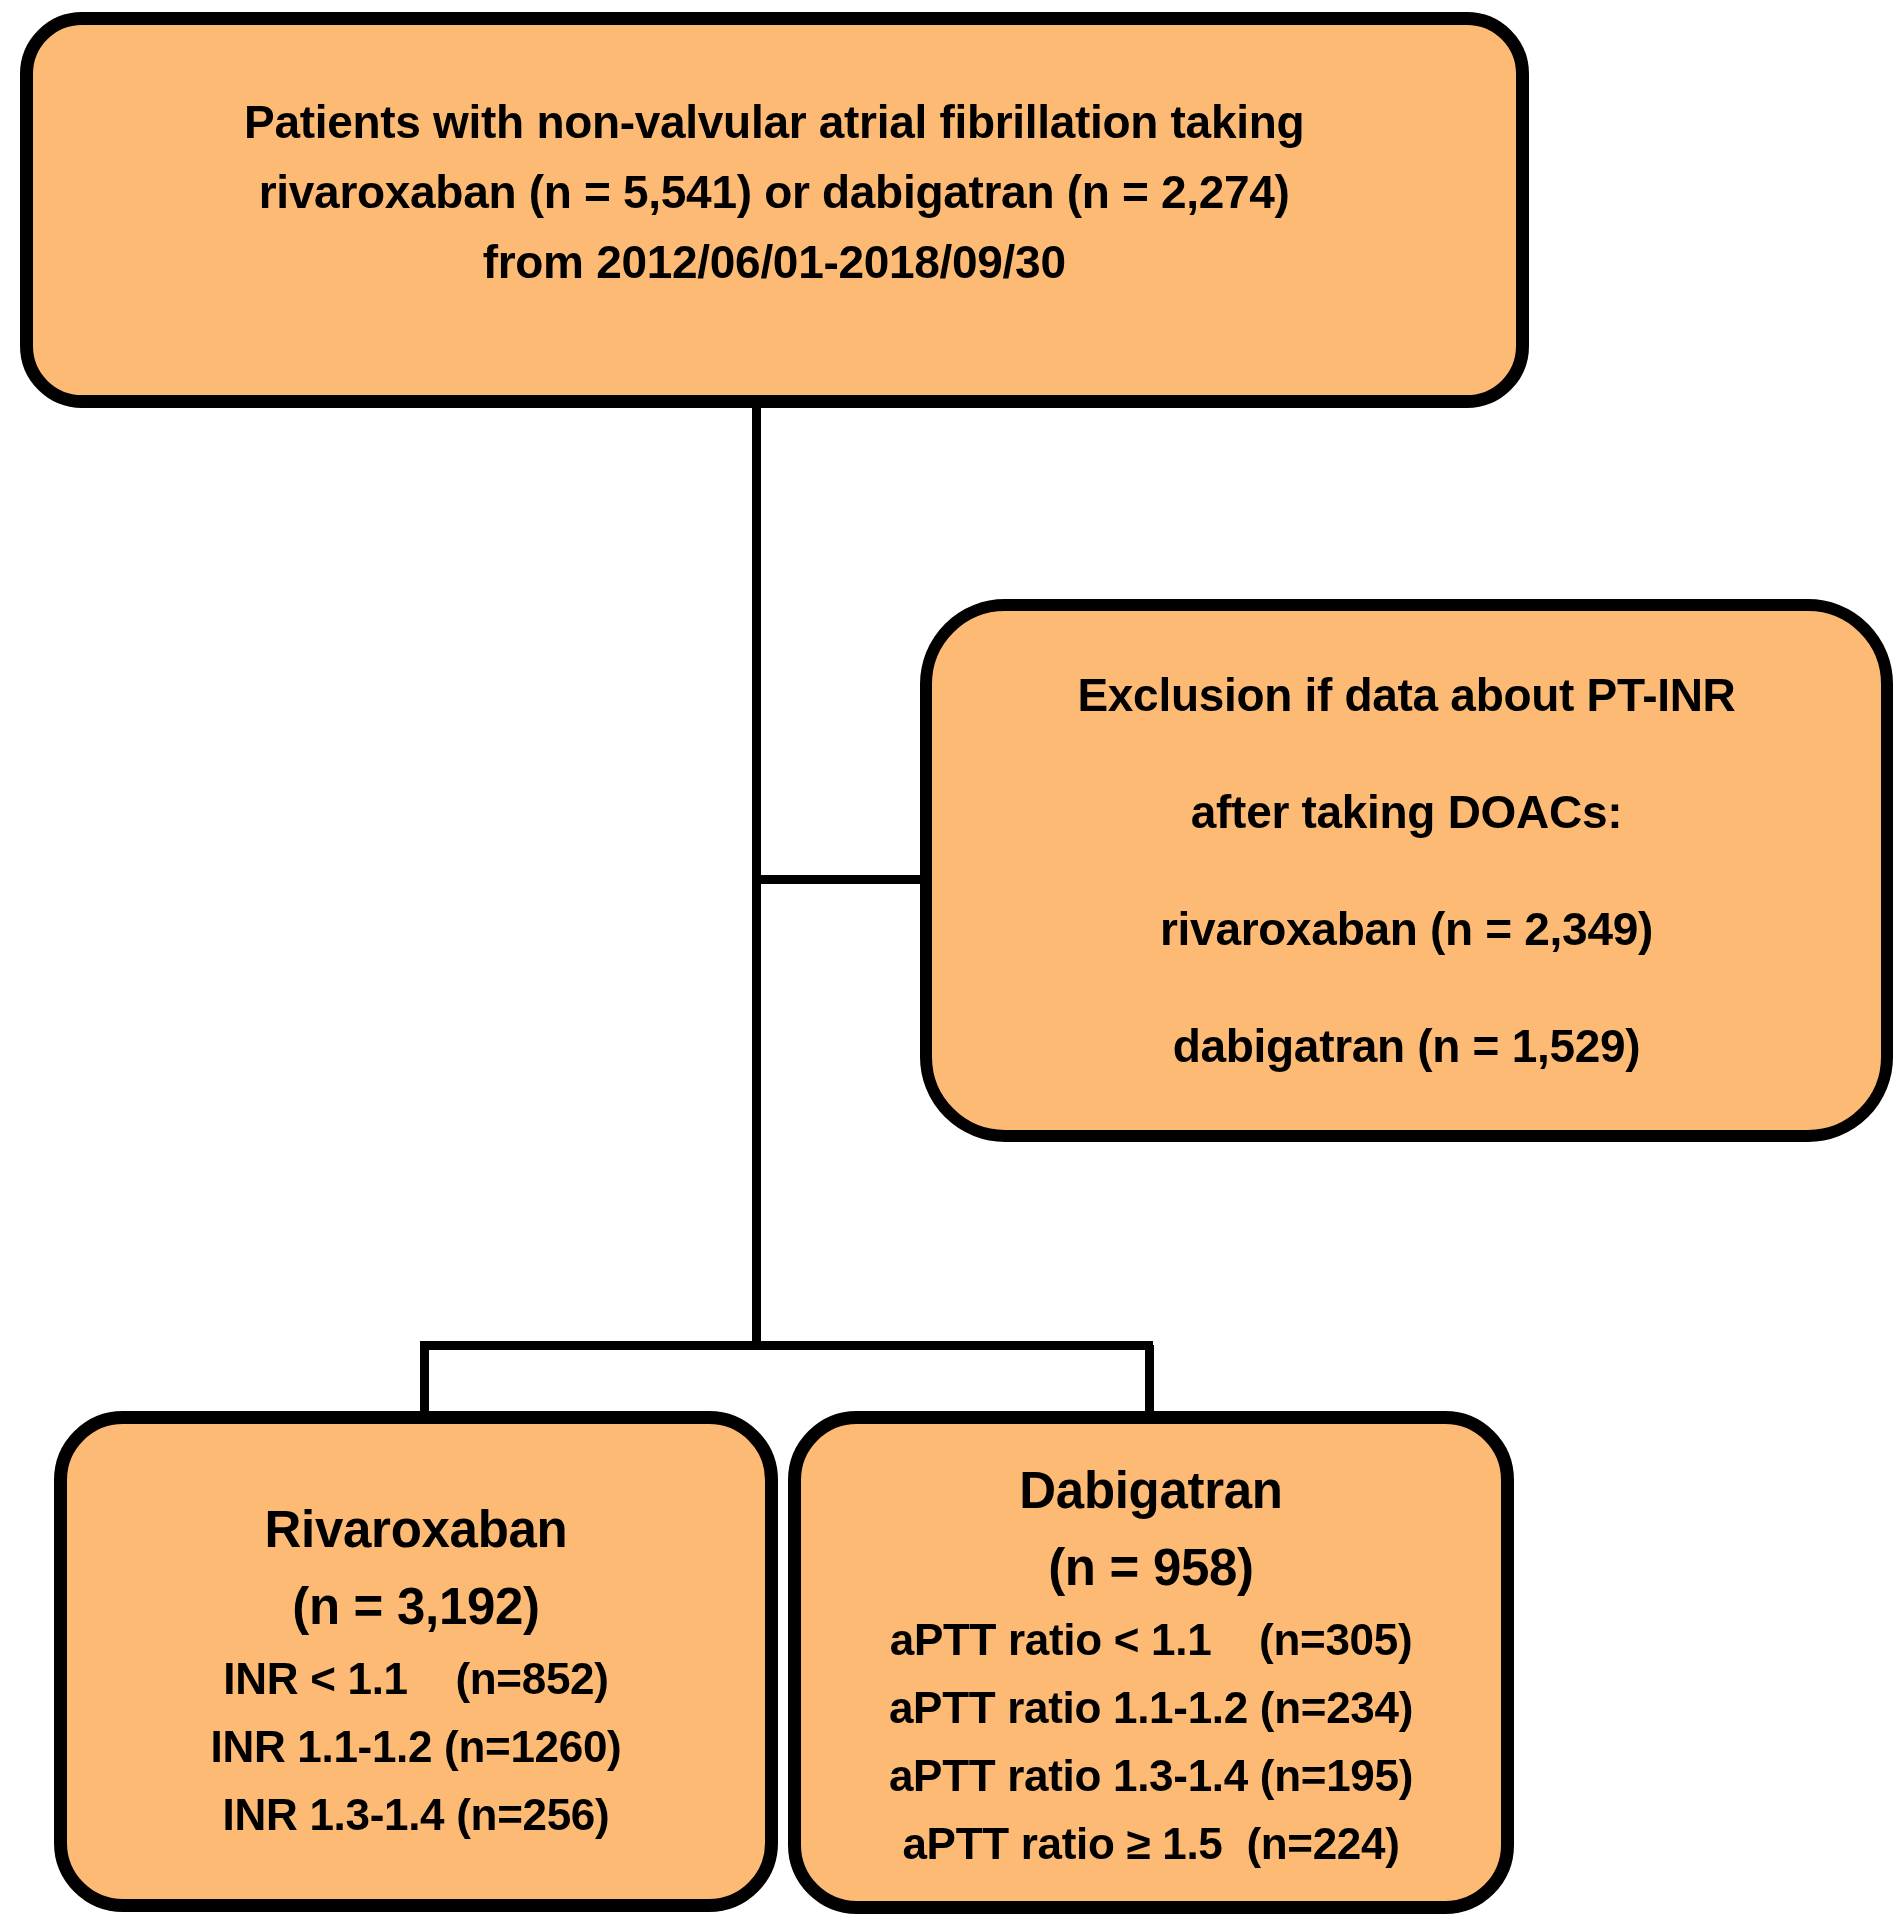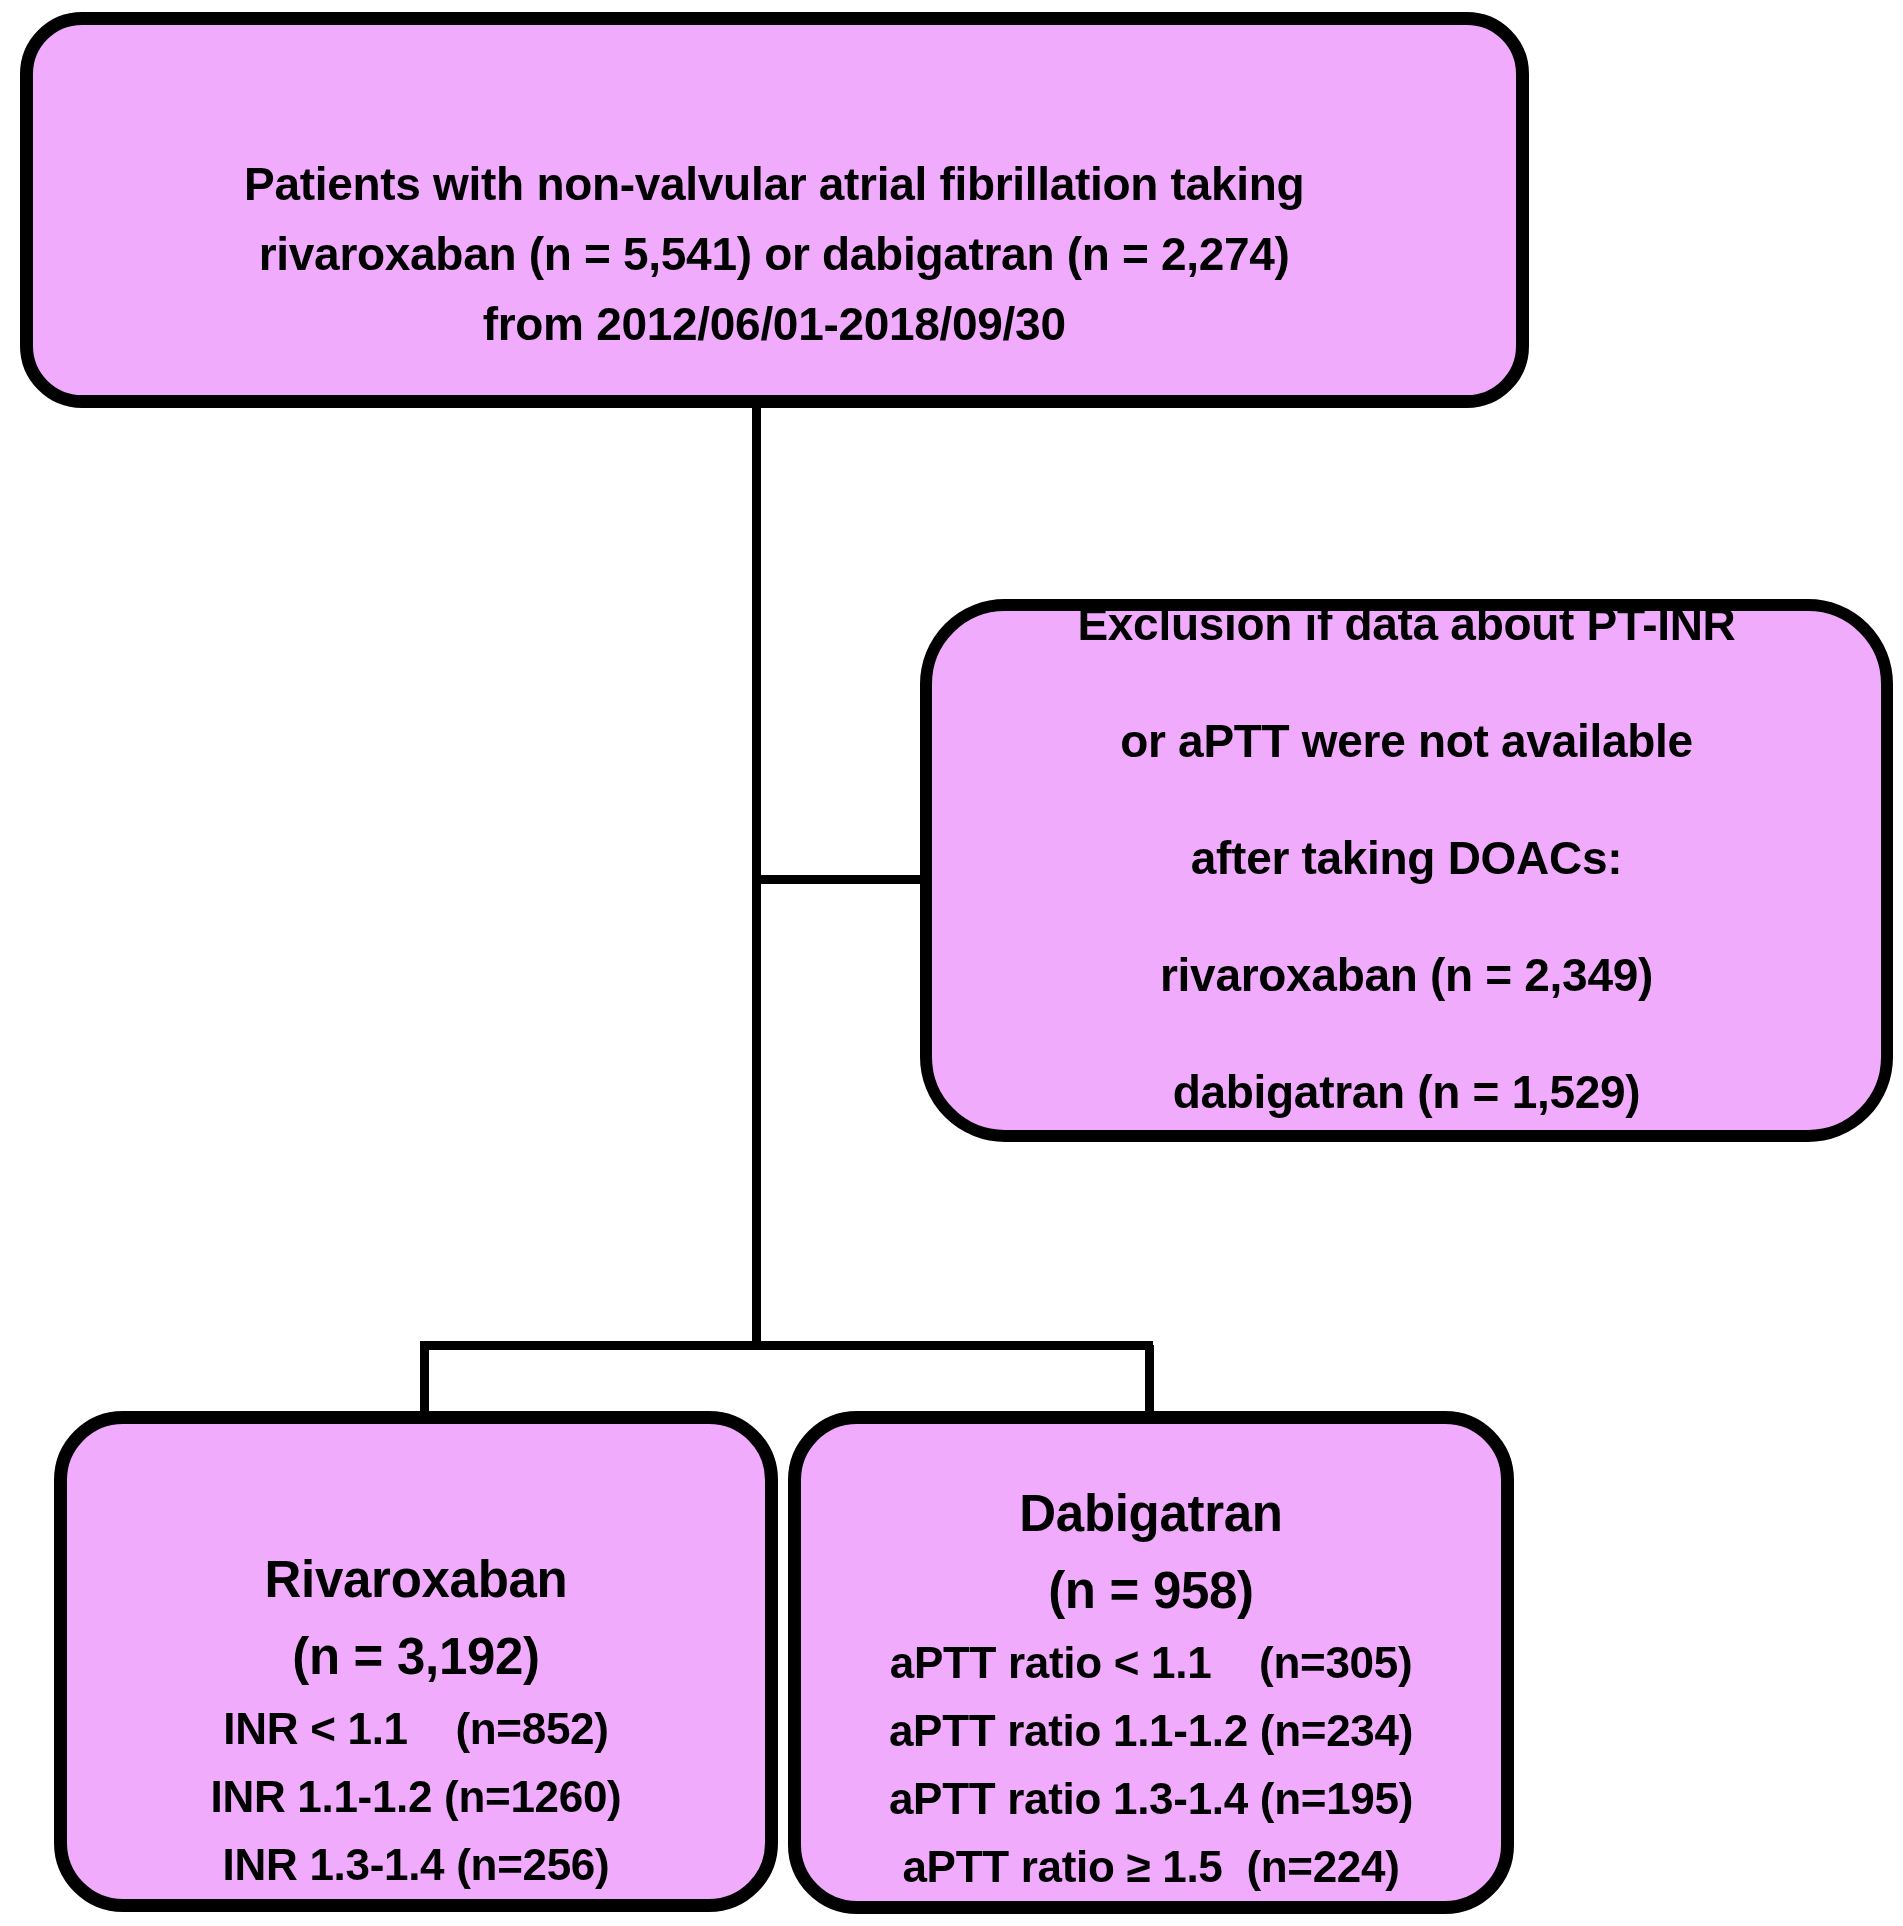"Patients with non-valvular atrial" .box { background: #f0abfc -> #fdba74; justify-content: flex-end -> center }
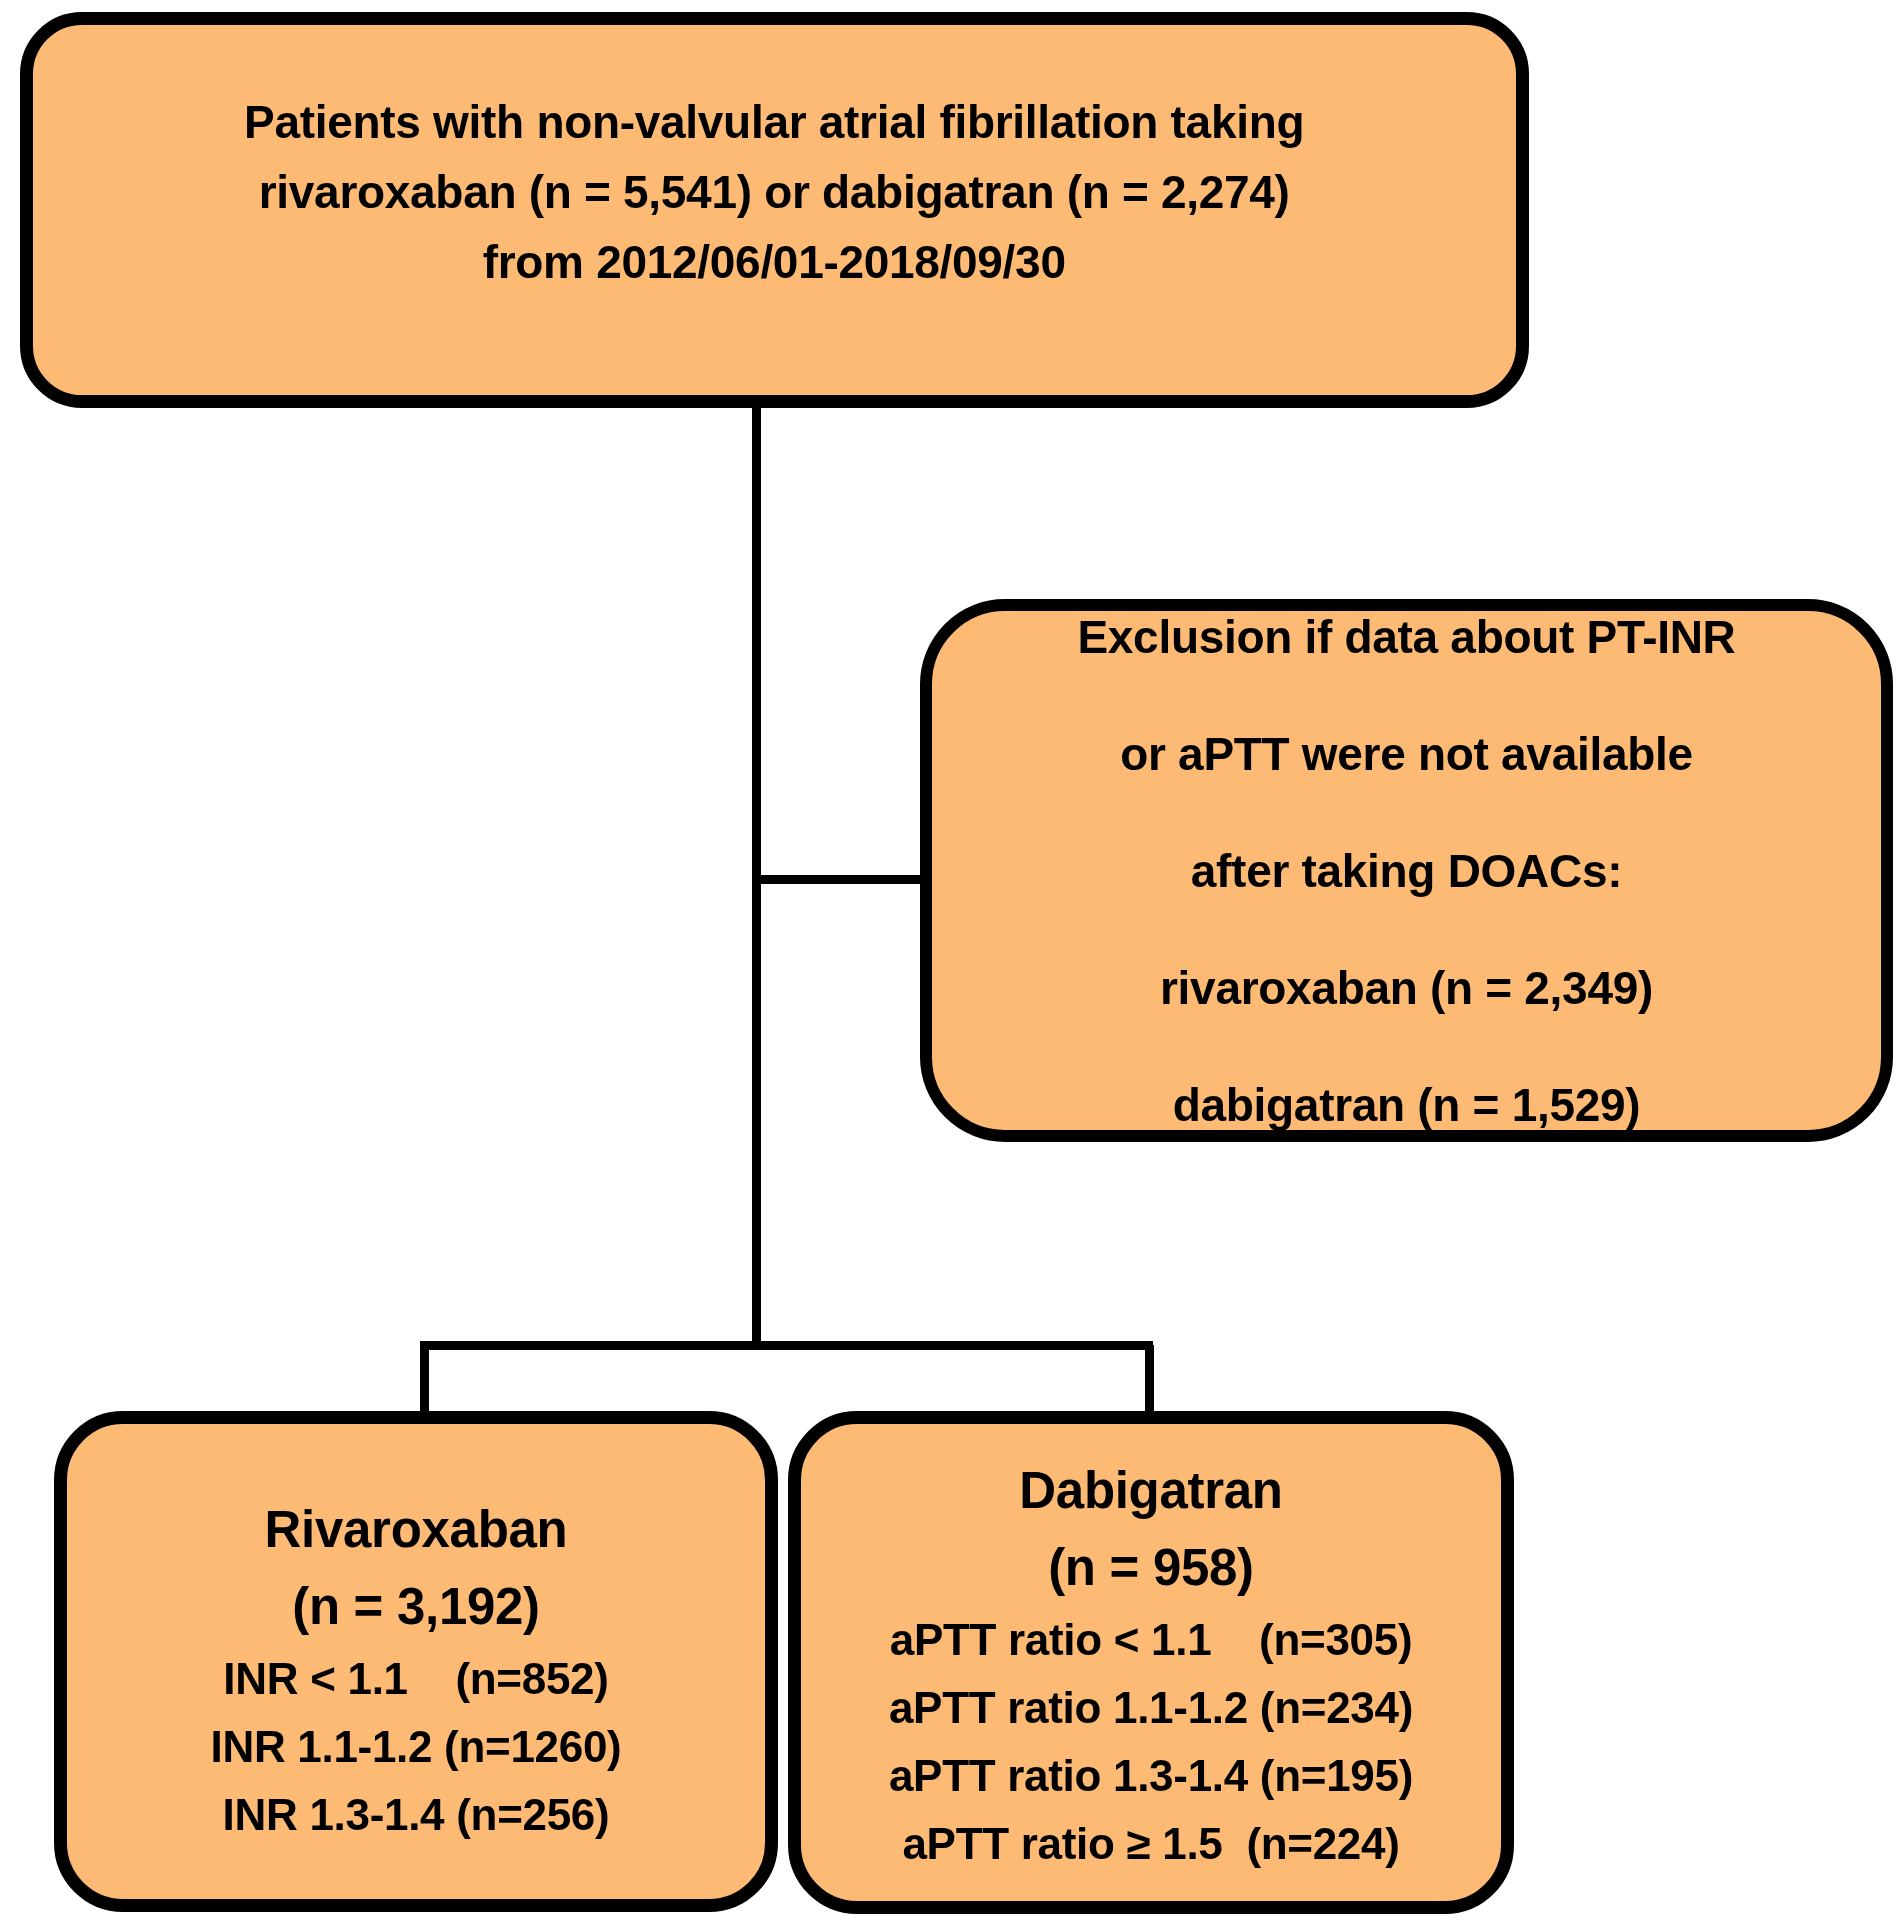"or aPTT were not available" div.box-line { html: <div>or aPTT were not available</div> -> none }
